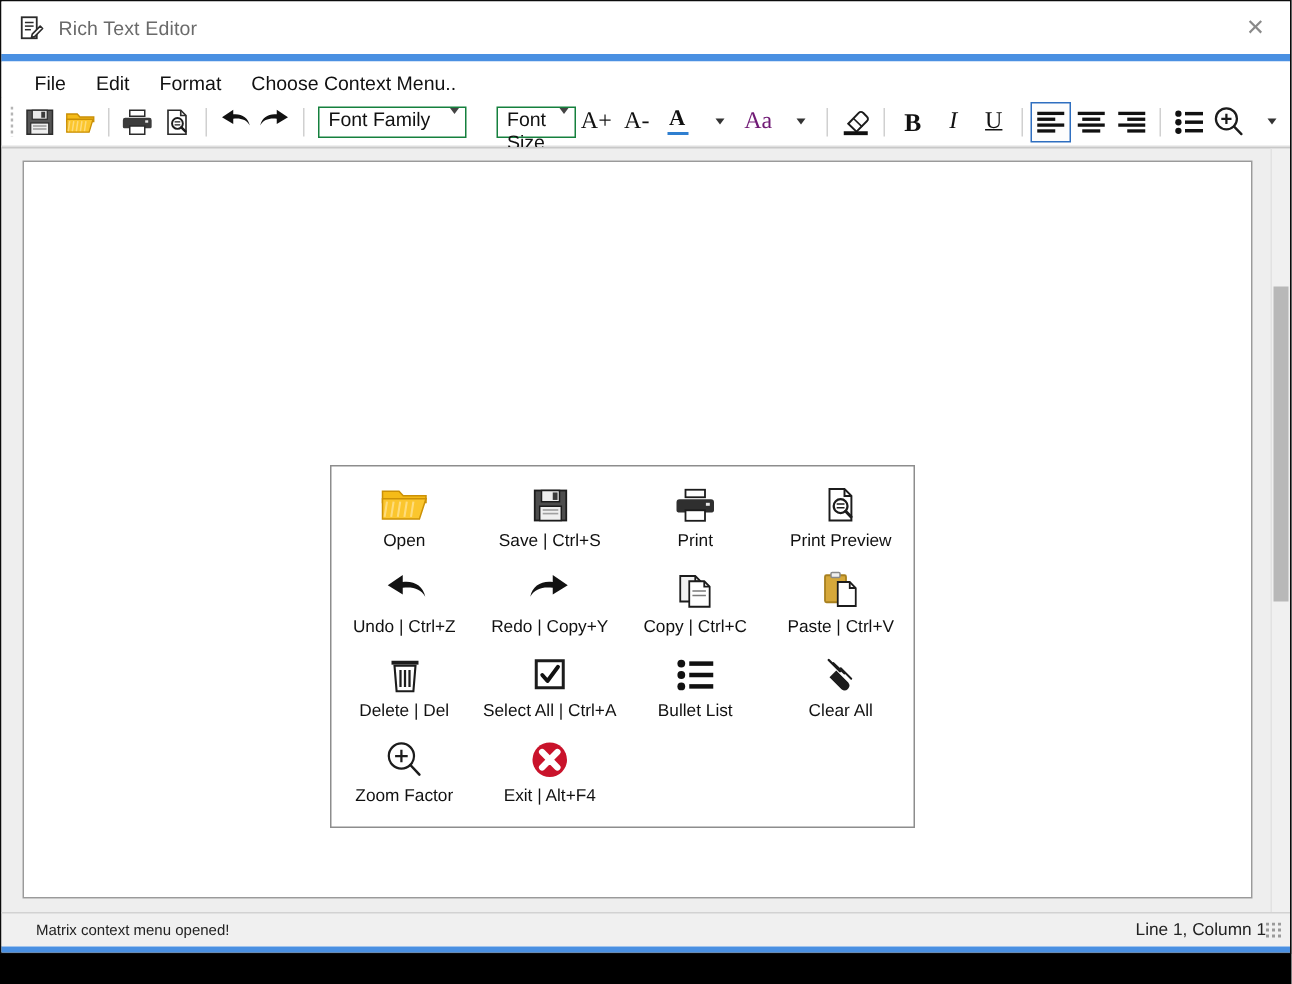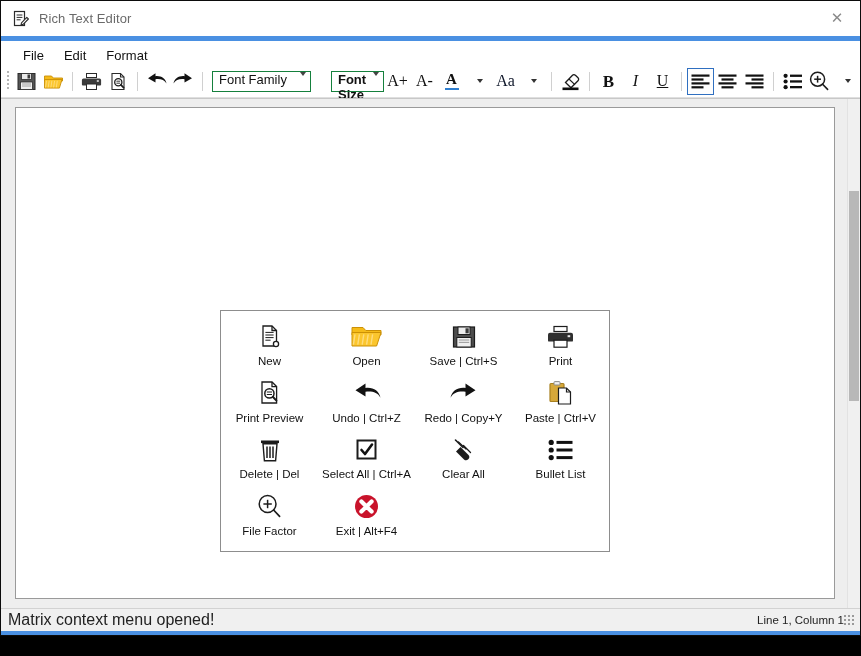"Choose Context Menu.." span.menu-item { html: none -> <span>Choose Context Menu..</span> }
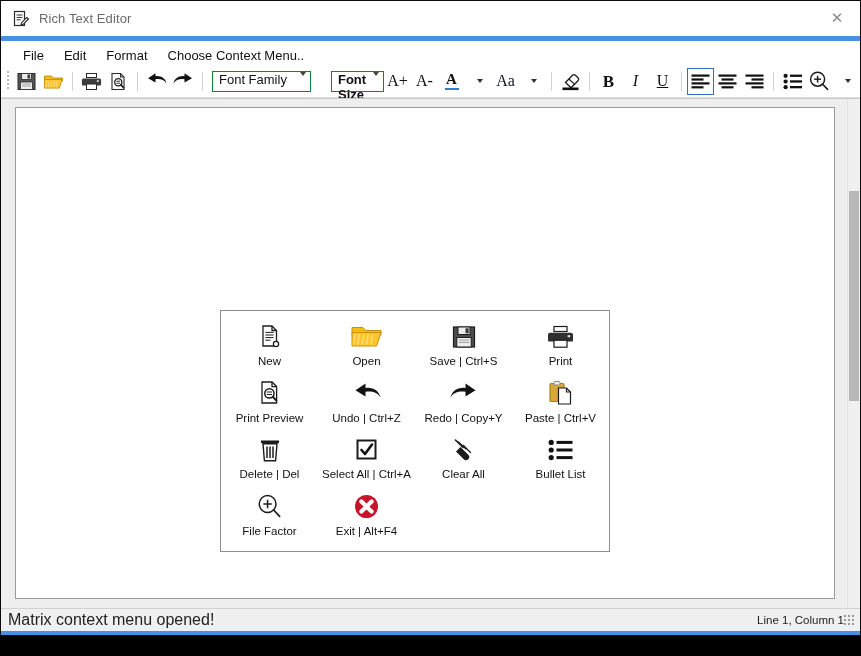"Font Size" .combo.size { font-weight: bold -> none }
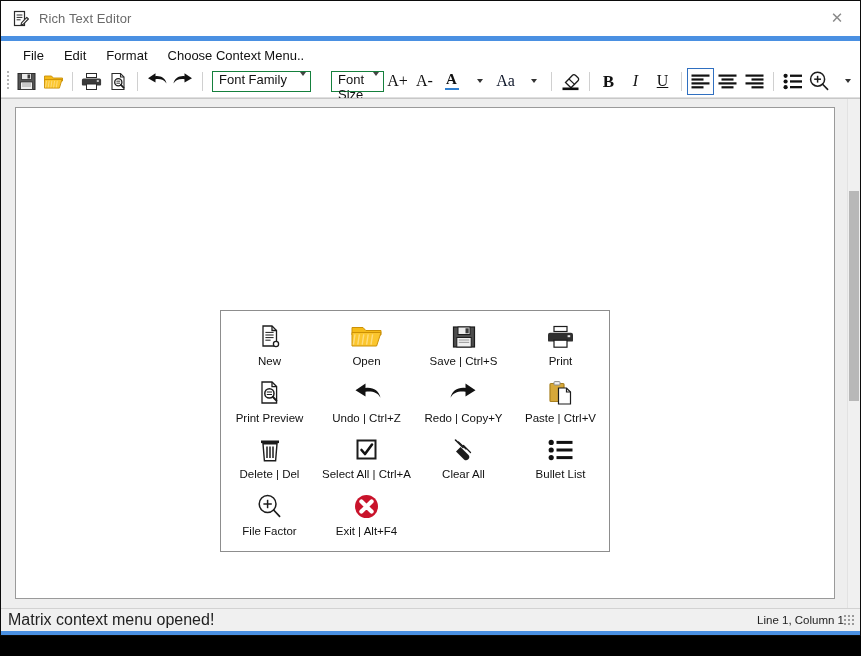"Aa" span.ico-txt { color: #0f172a -> #701a75 }
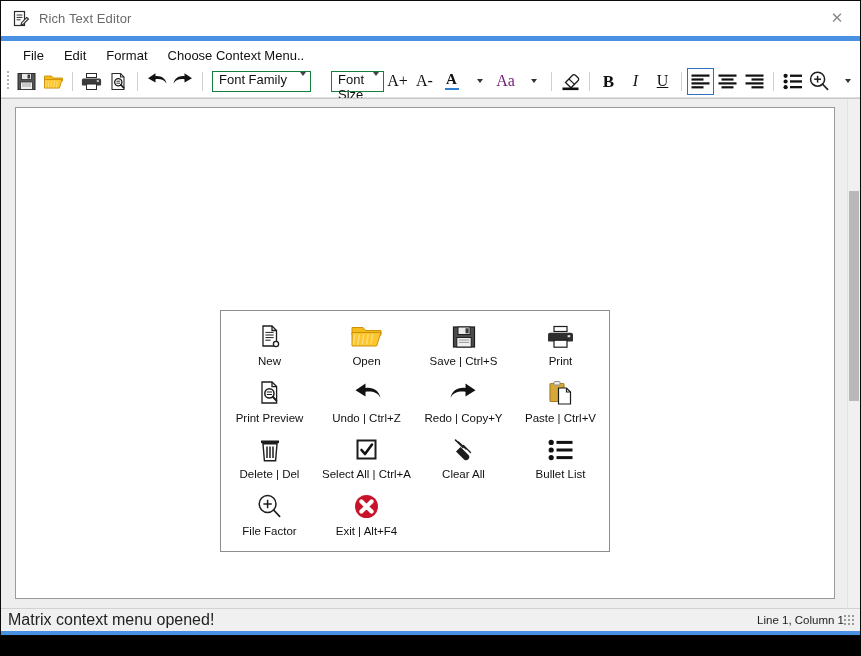"New" div.ctx-cell { html: <div> <span> <svg> <path></path> <path></path> <line></line> <line></line> <line></line> <line></line> <circle></circle> </svg> </span> <span>New</span> </div> -> none }
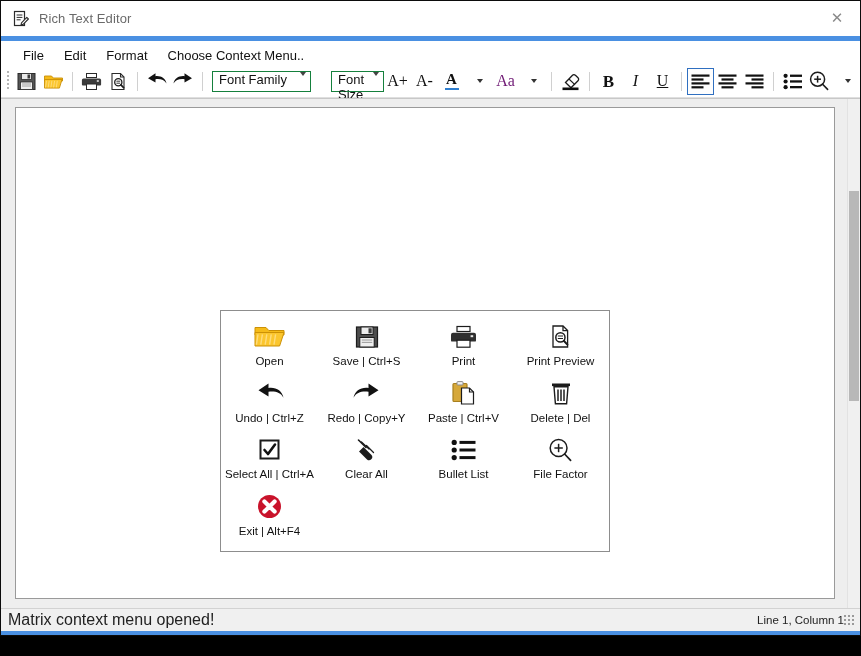"Copy | Ctrl+C" div.ctx-cell { html: none -> <div> <span> <svg> <path></path> <path></path> <path></path> <path></path> <line></line> <line></line> </svg> </span> <span>Copy | Ctrl+C</span> </div> }
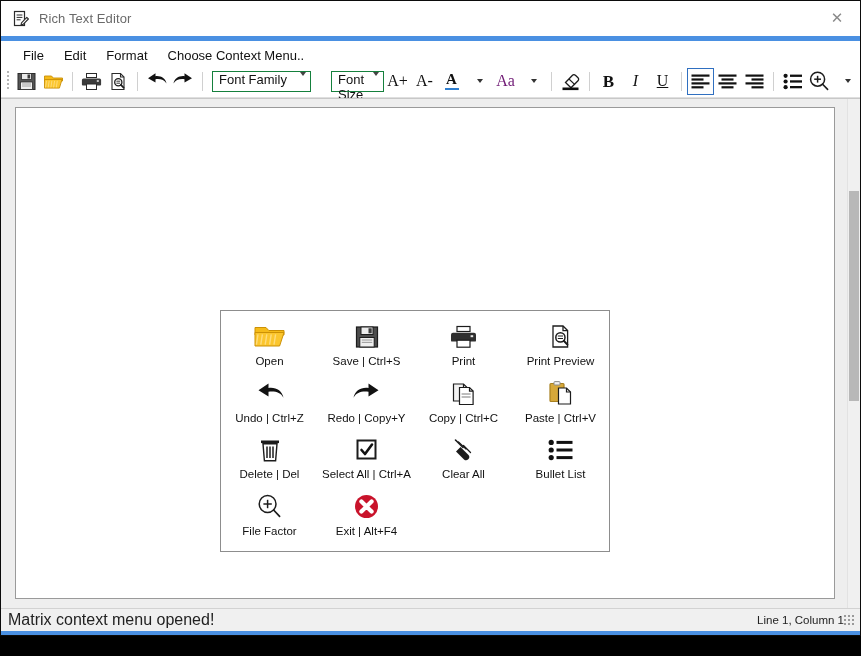"Clear All" div.ctx-cell { order: before "Bullet List" -> after "Bullet List" }
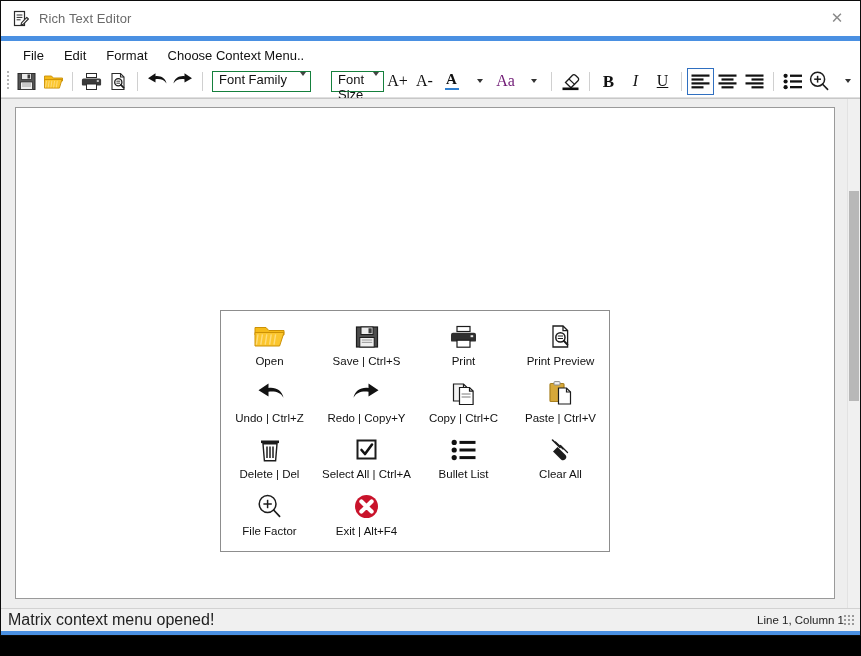"File Factor" span.ctx-label { text: File -> Zoom }
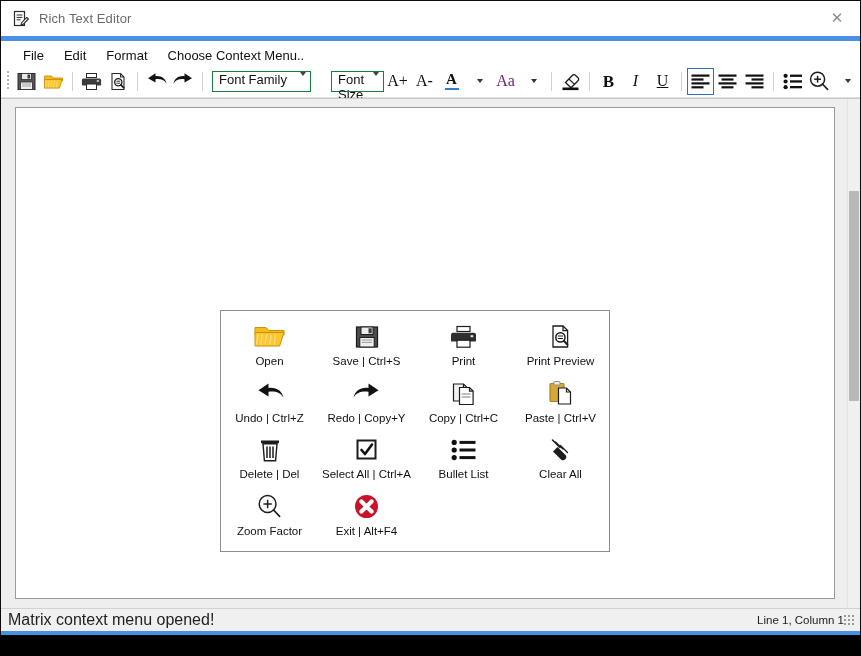"Matrix context menu opened!" .status-left { font-size: 16px -> 10px; margin-left: none -> 16px }
